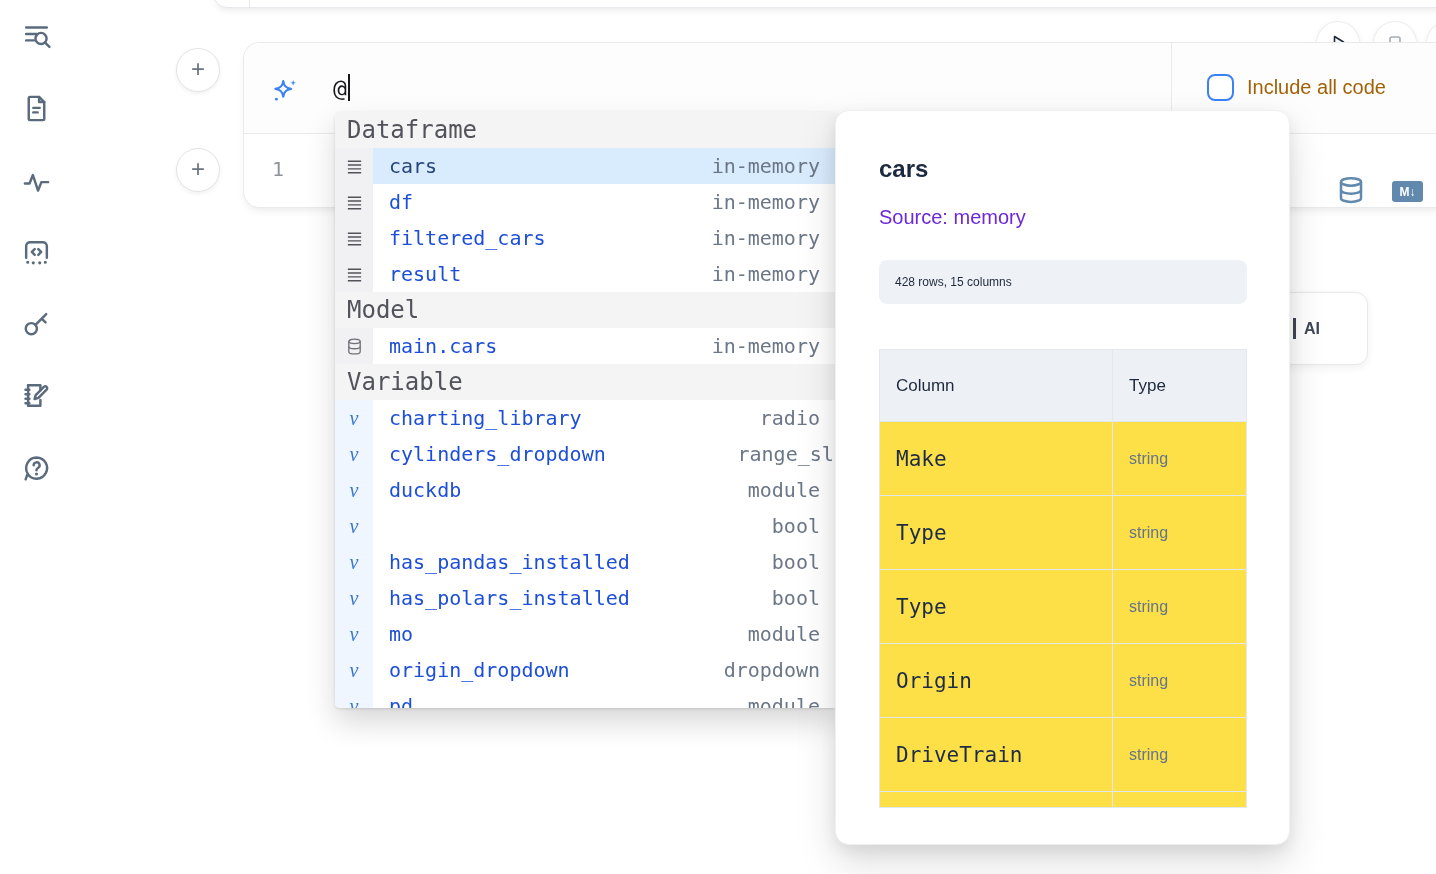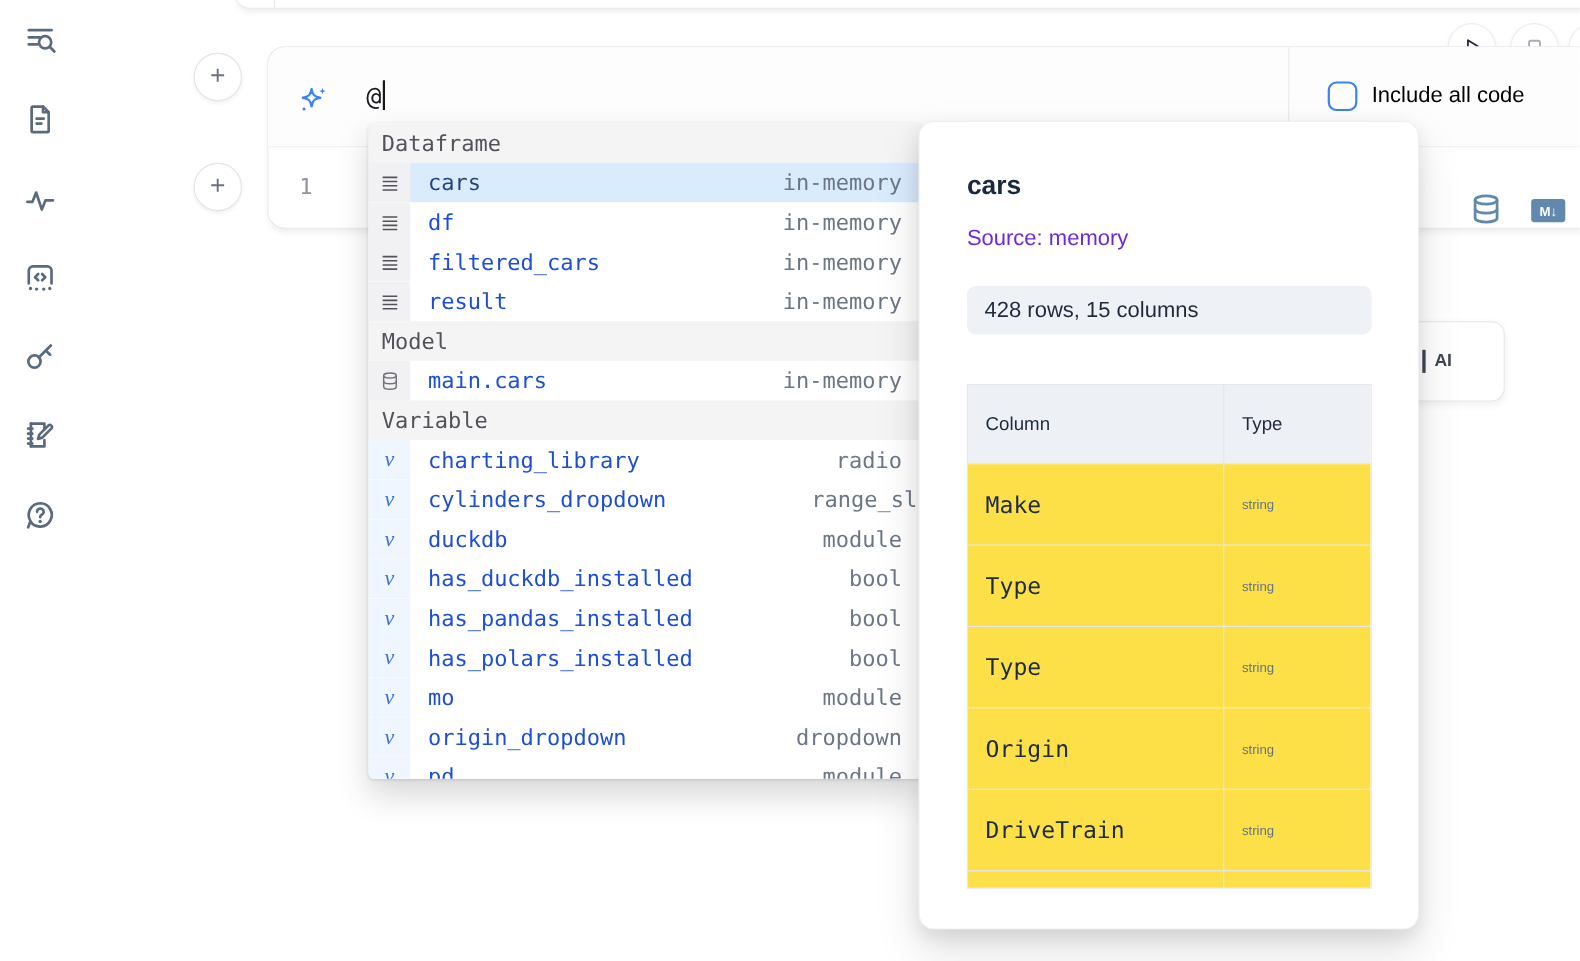"Include all code" .include-label { color: #000000 -> #a16207 }
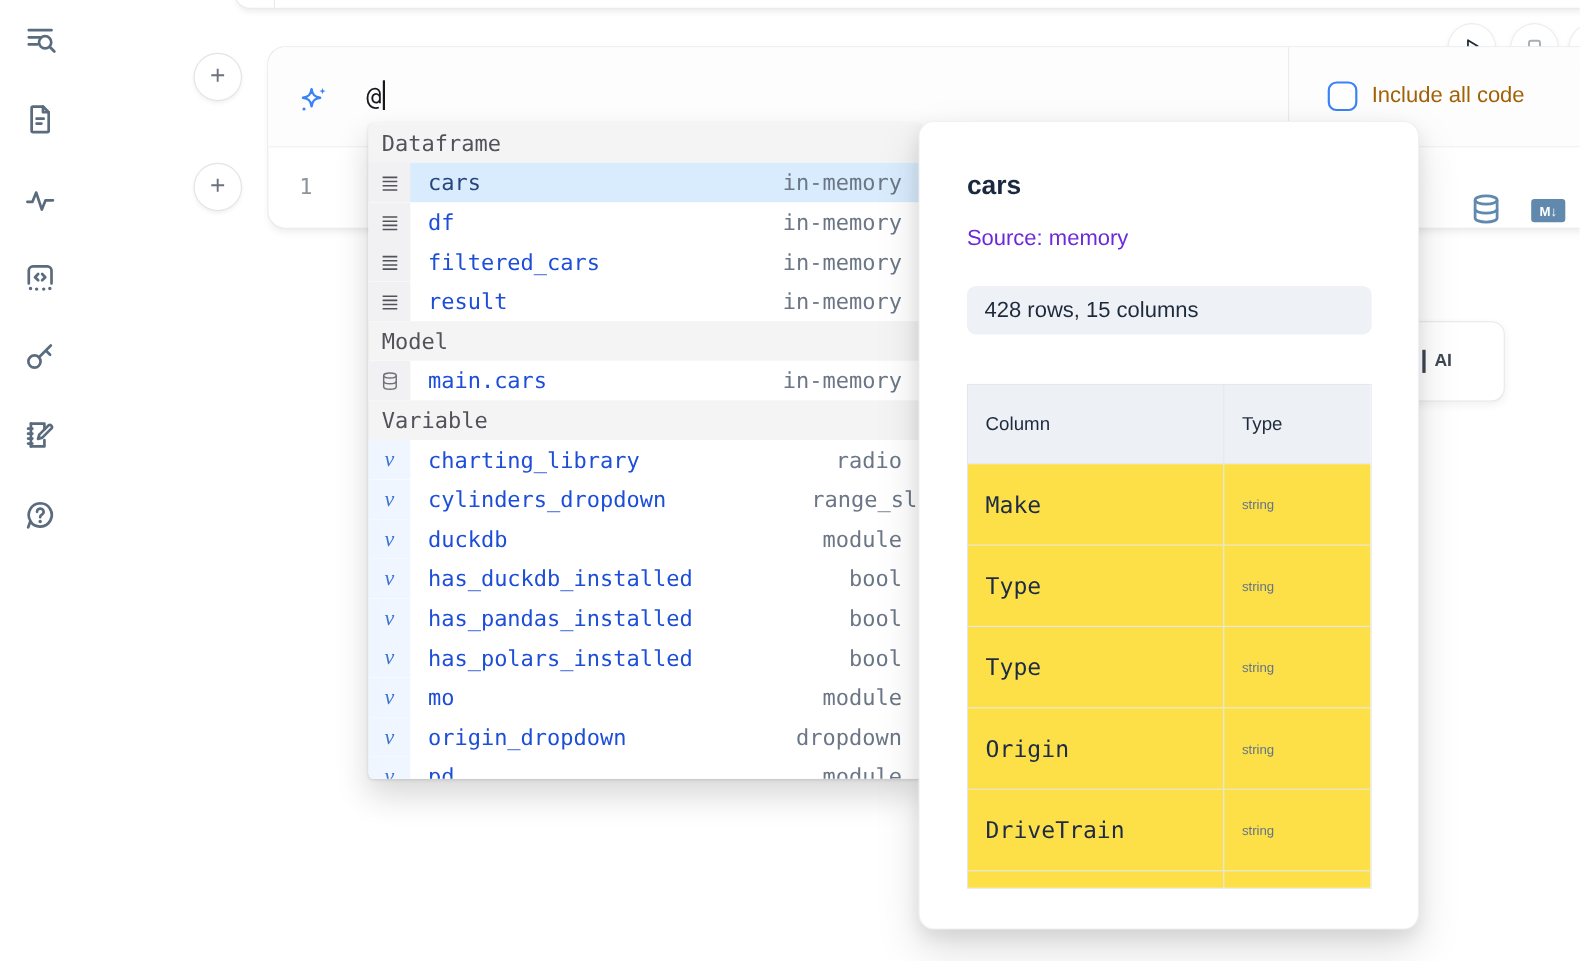"Dataframe" .ac-header { font-size: 20px -> 24px }
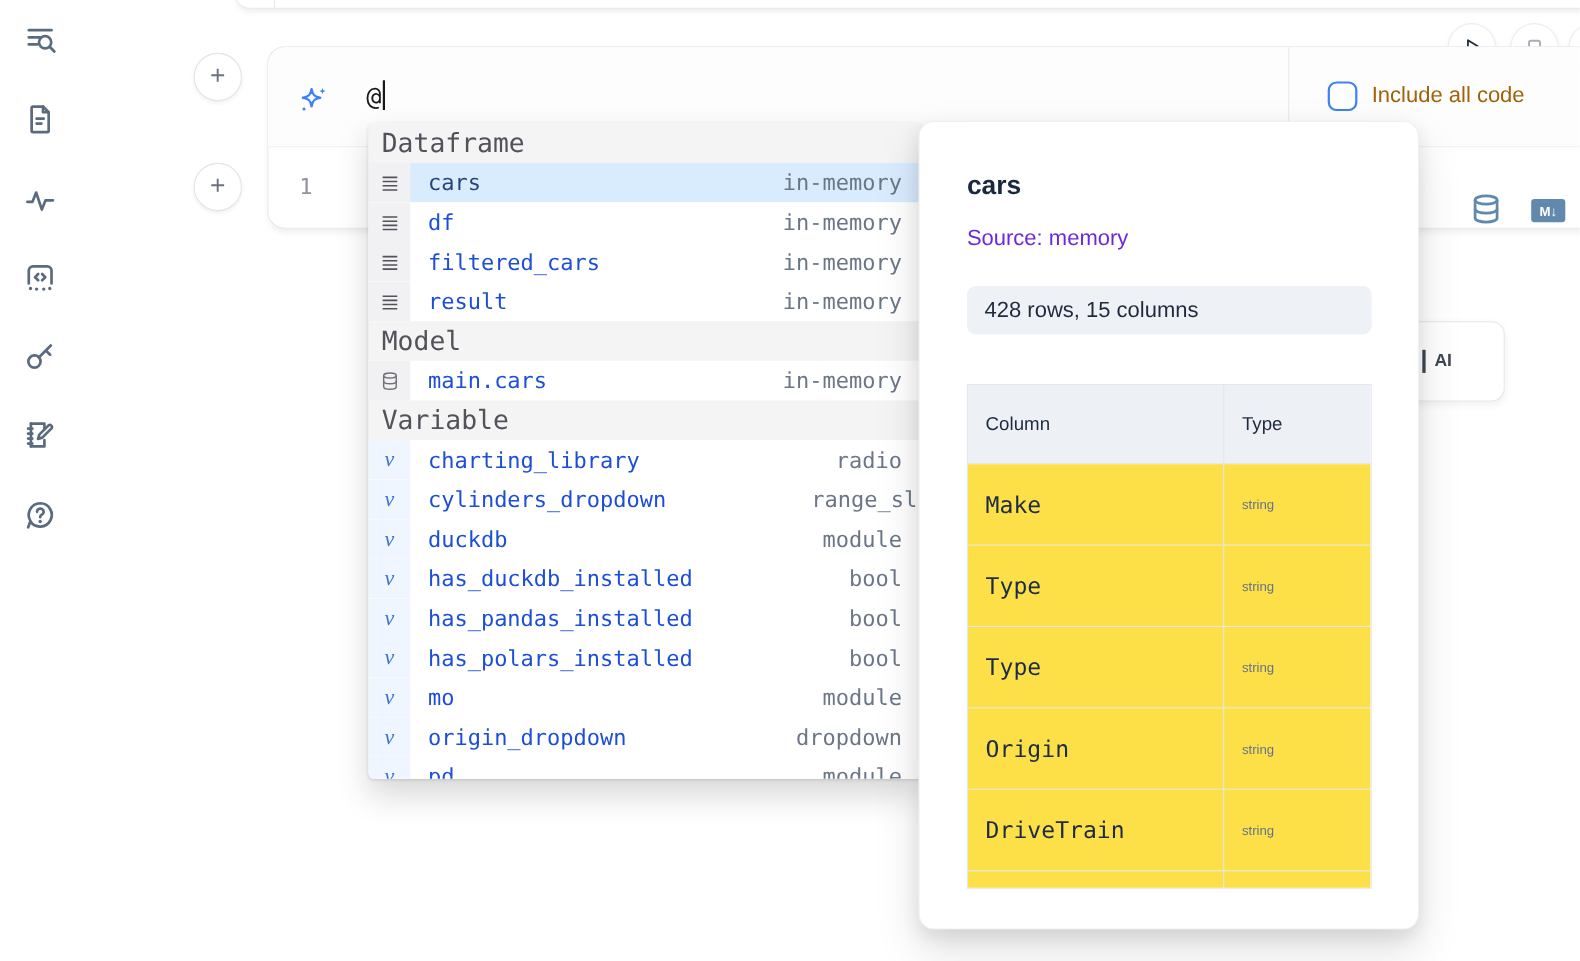"428 rows, 15 columns" .pv-pill { font-size: 20px -> 12px }
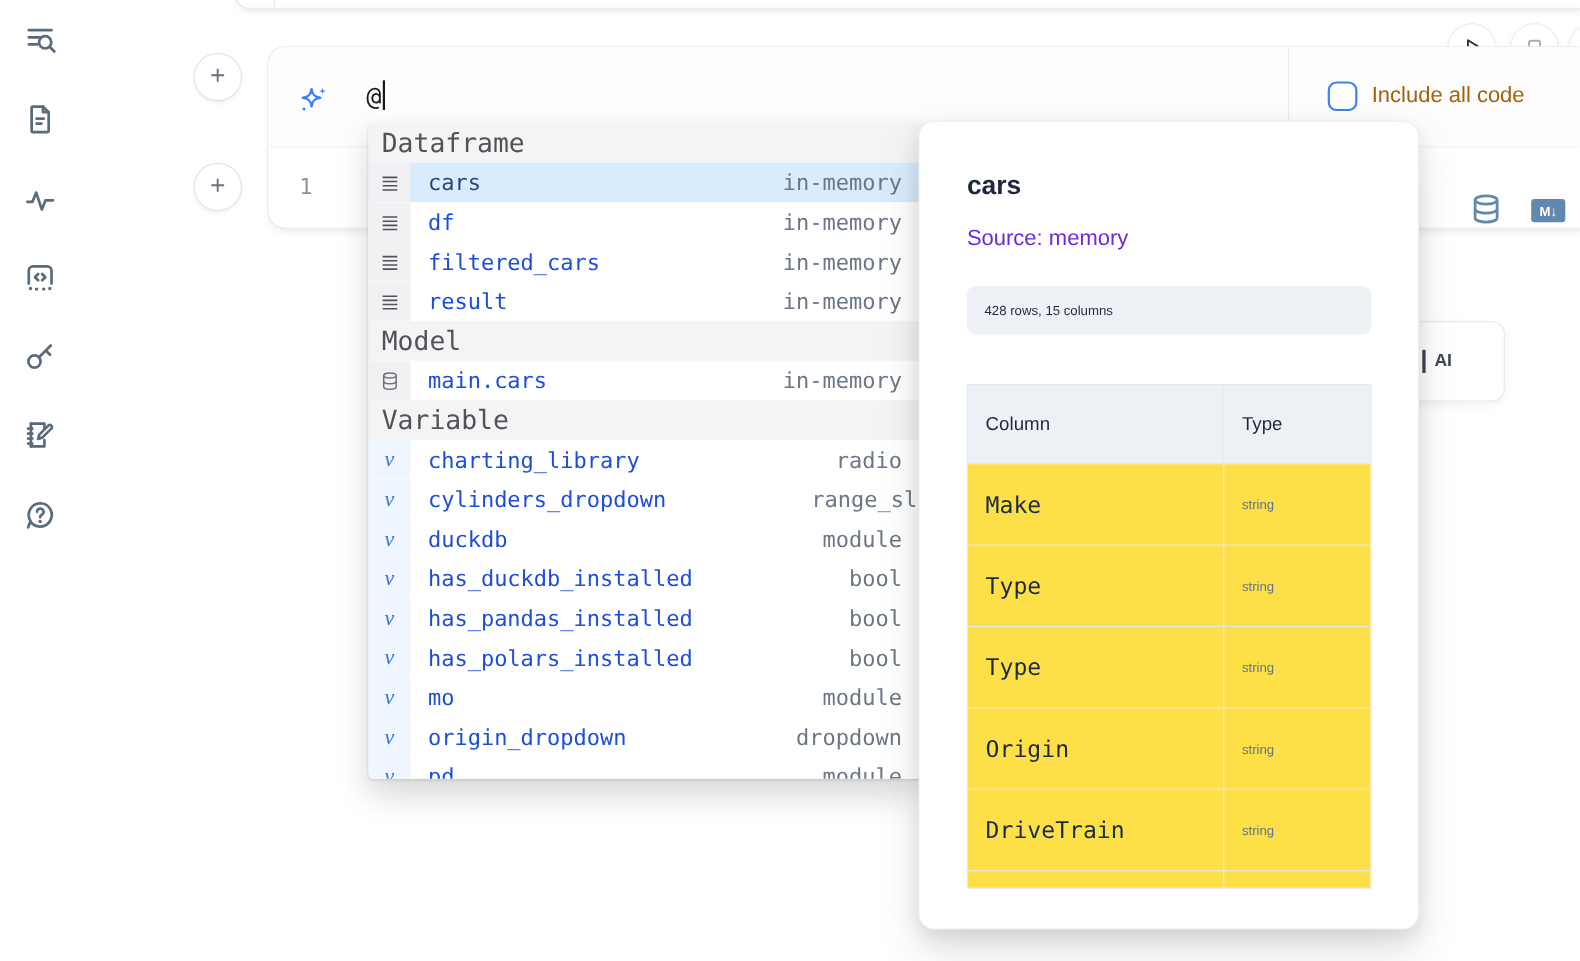"string" .pv-col-type { font-size: 12px -> 16px }
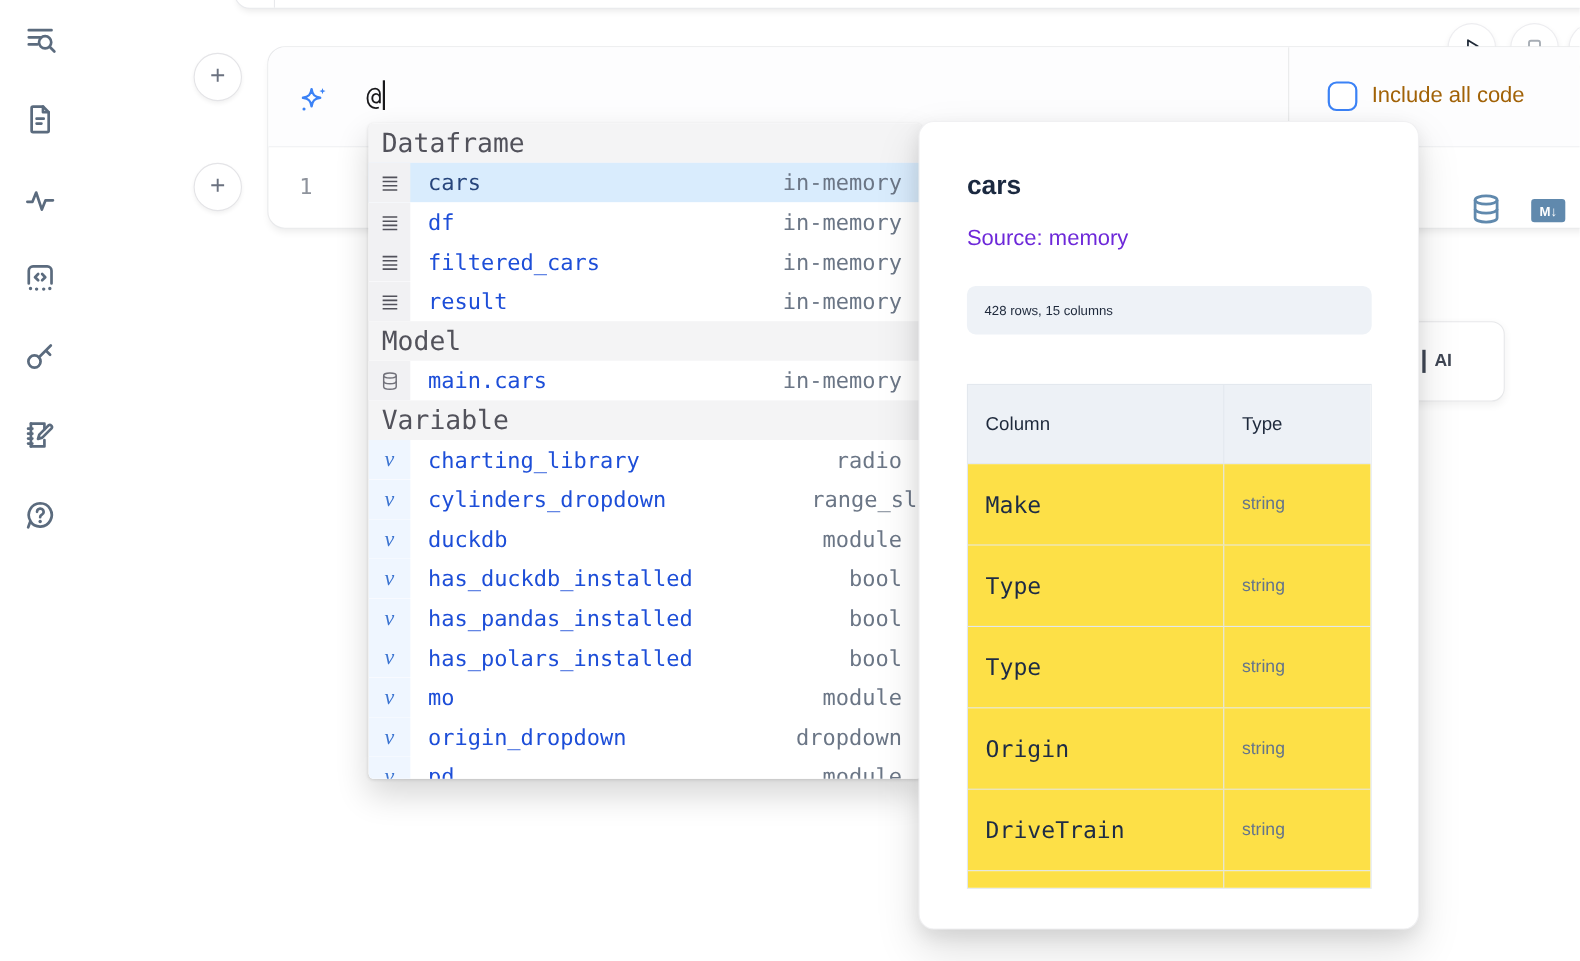"has_duckdb_installed" span.nm { html: <span>has_duckdb_installed</span> -> none }
